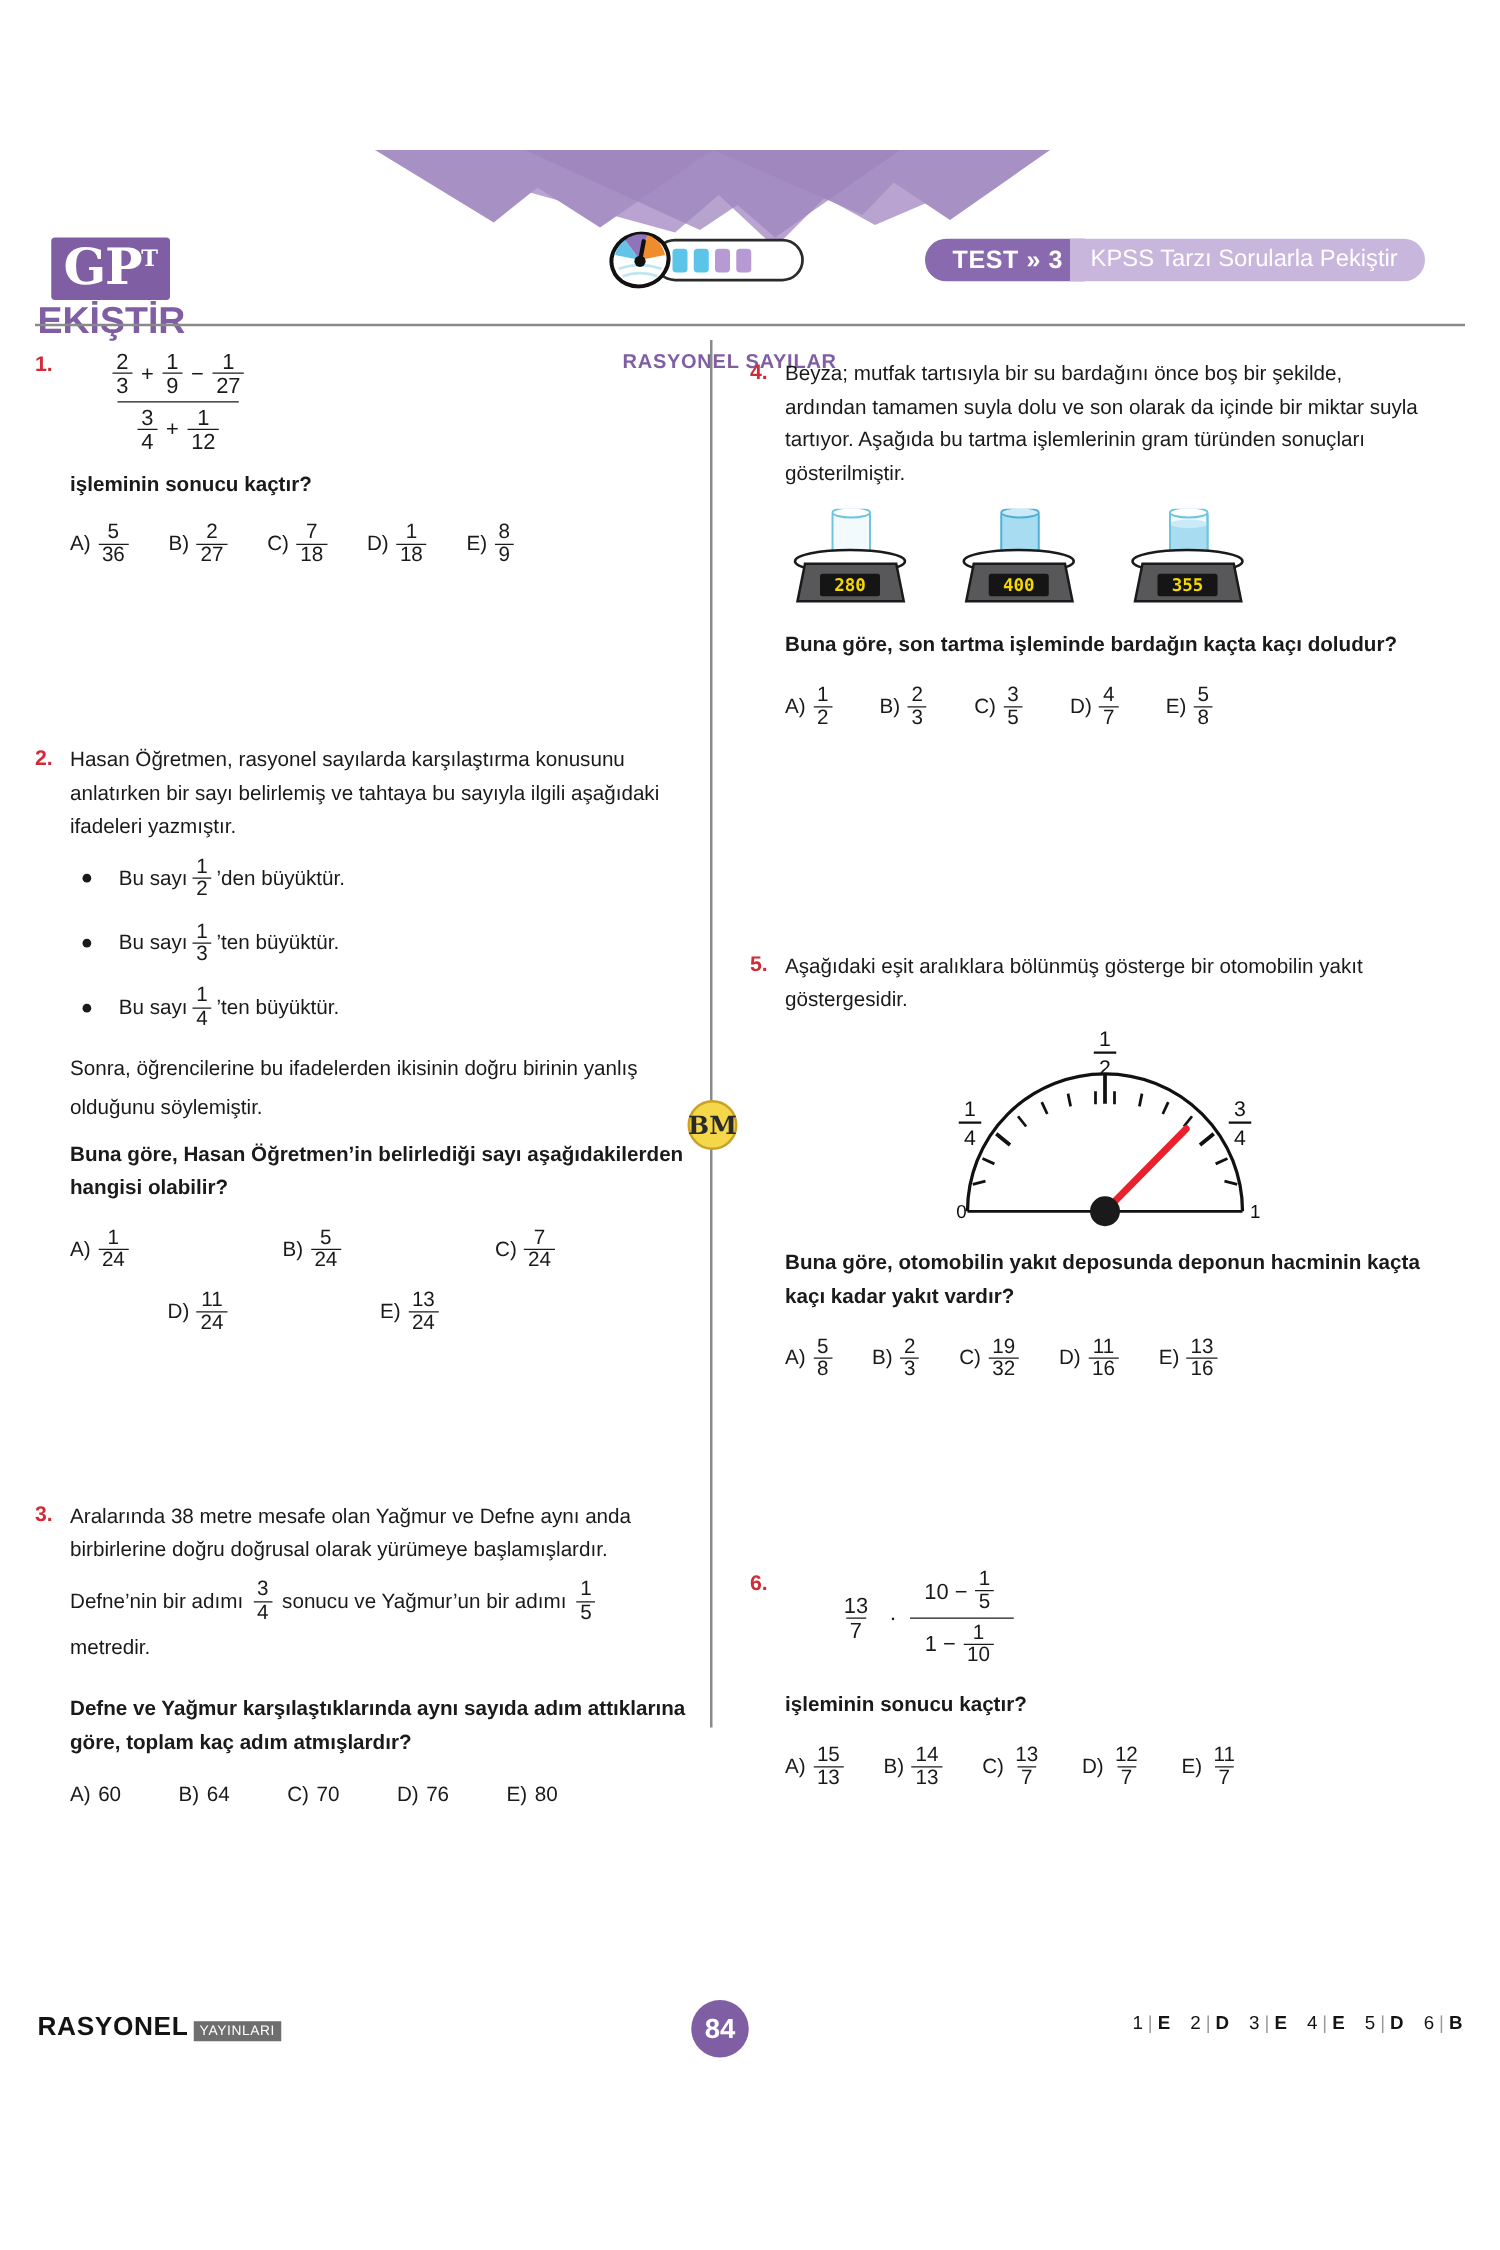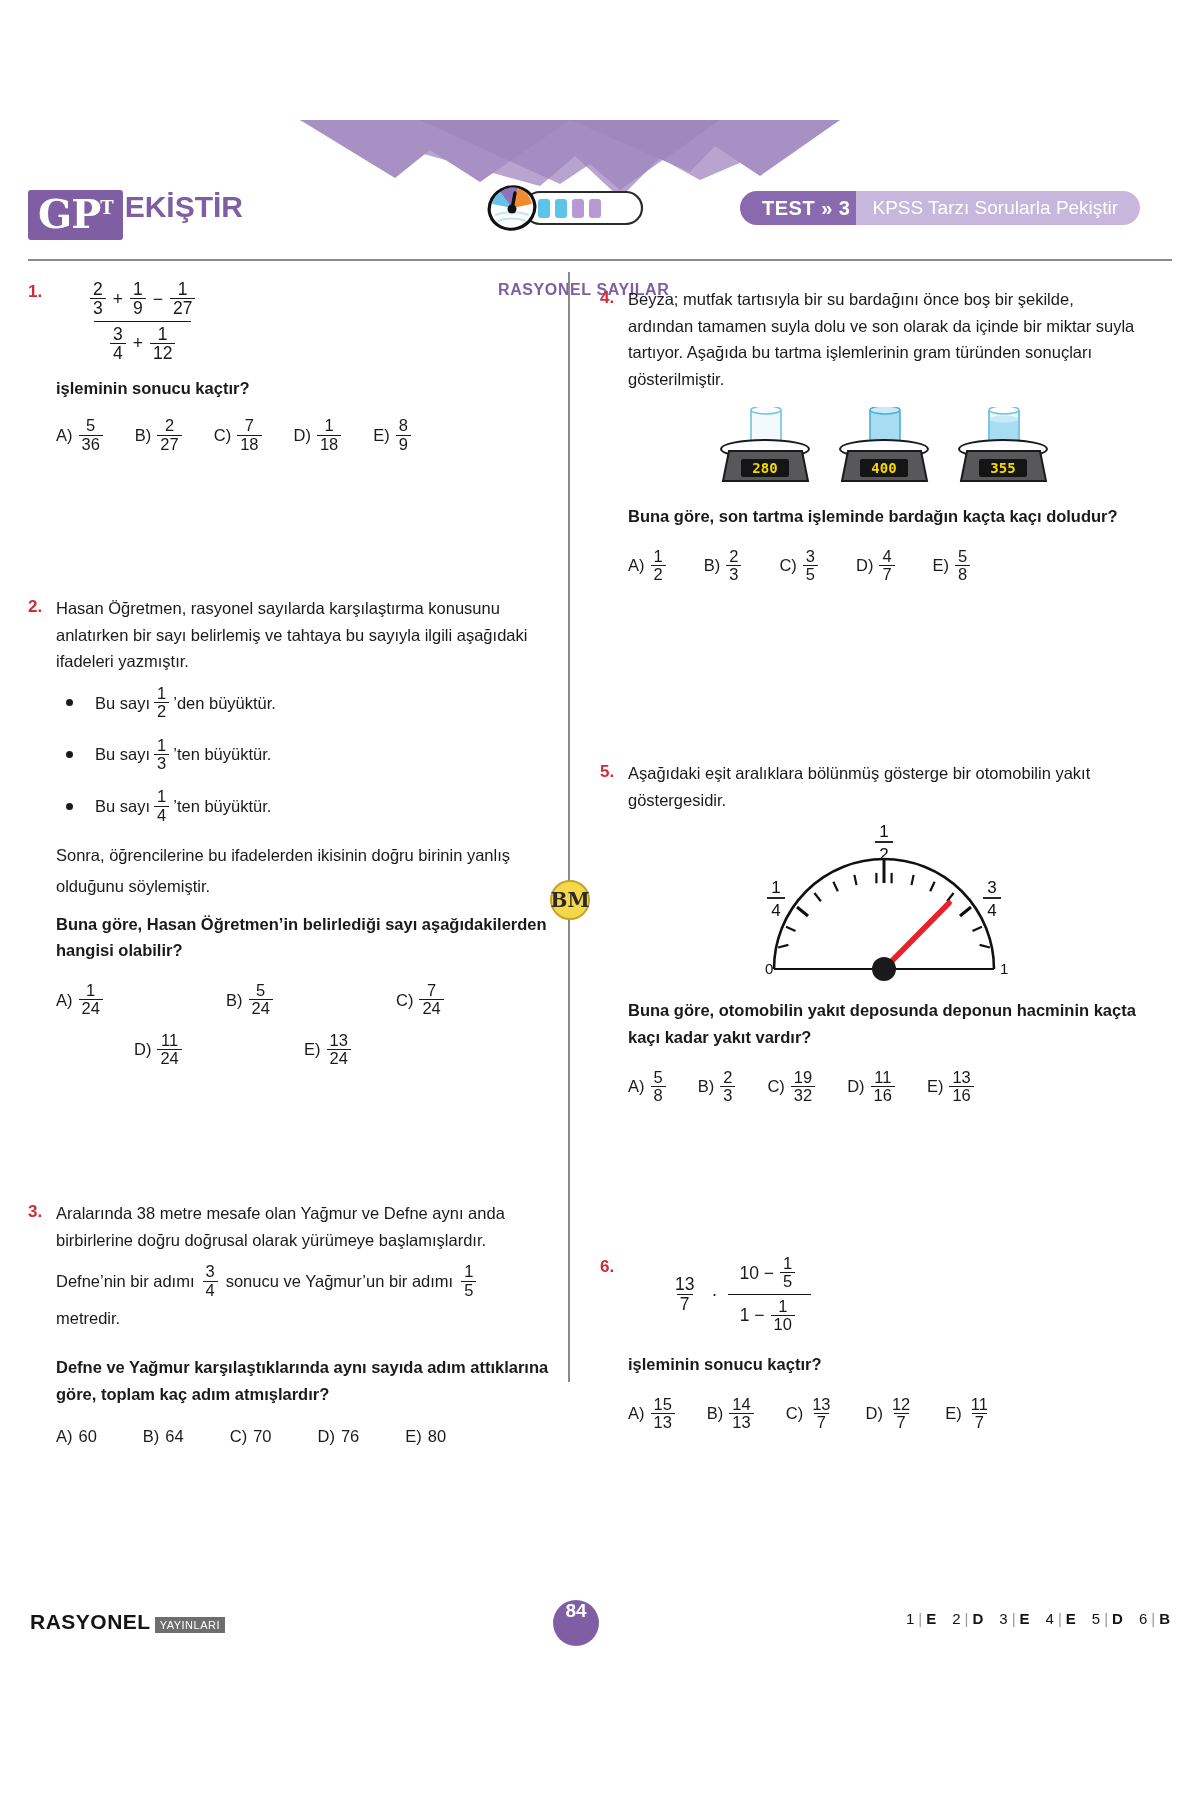"GPT" .logo { align-items: flex-start -> center; flex-direction: none -> column }
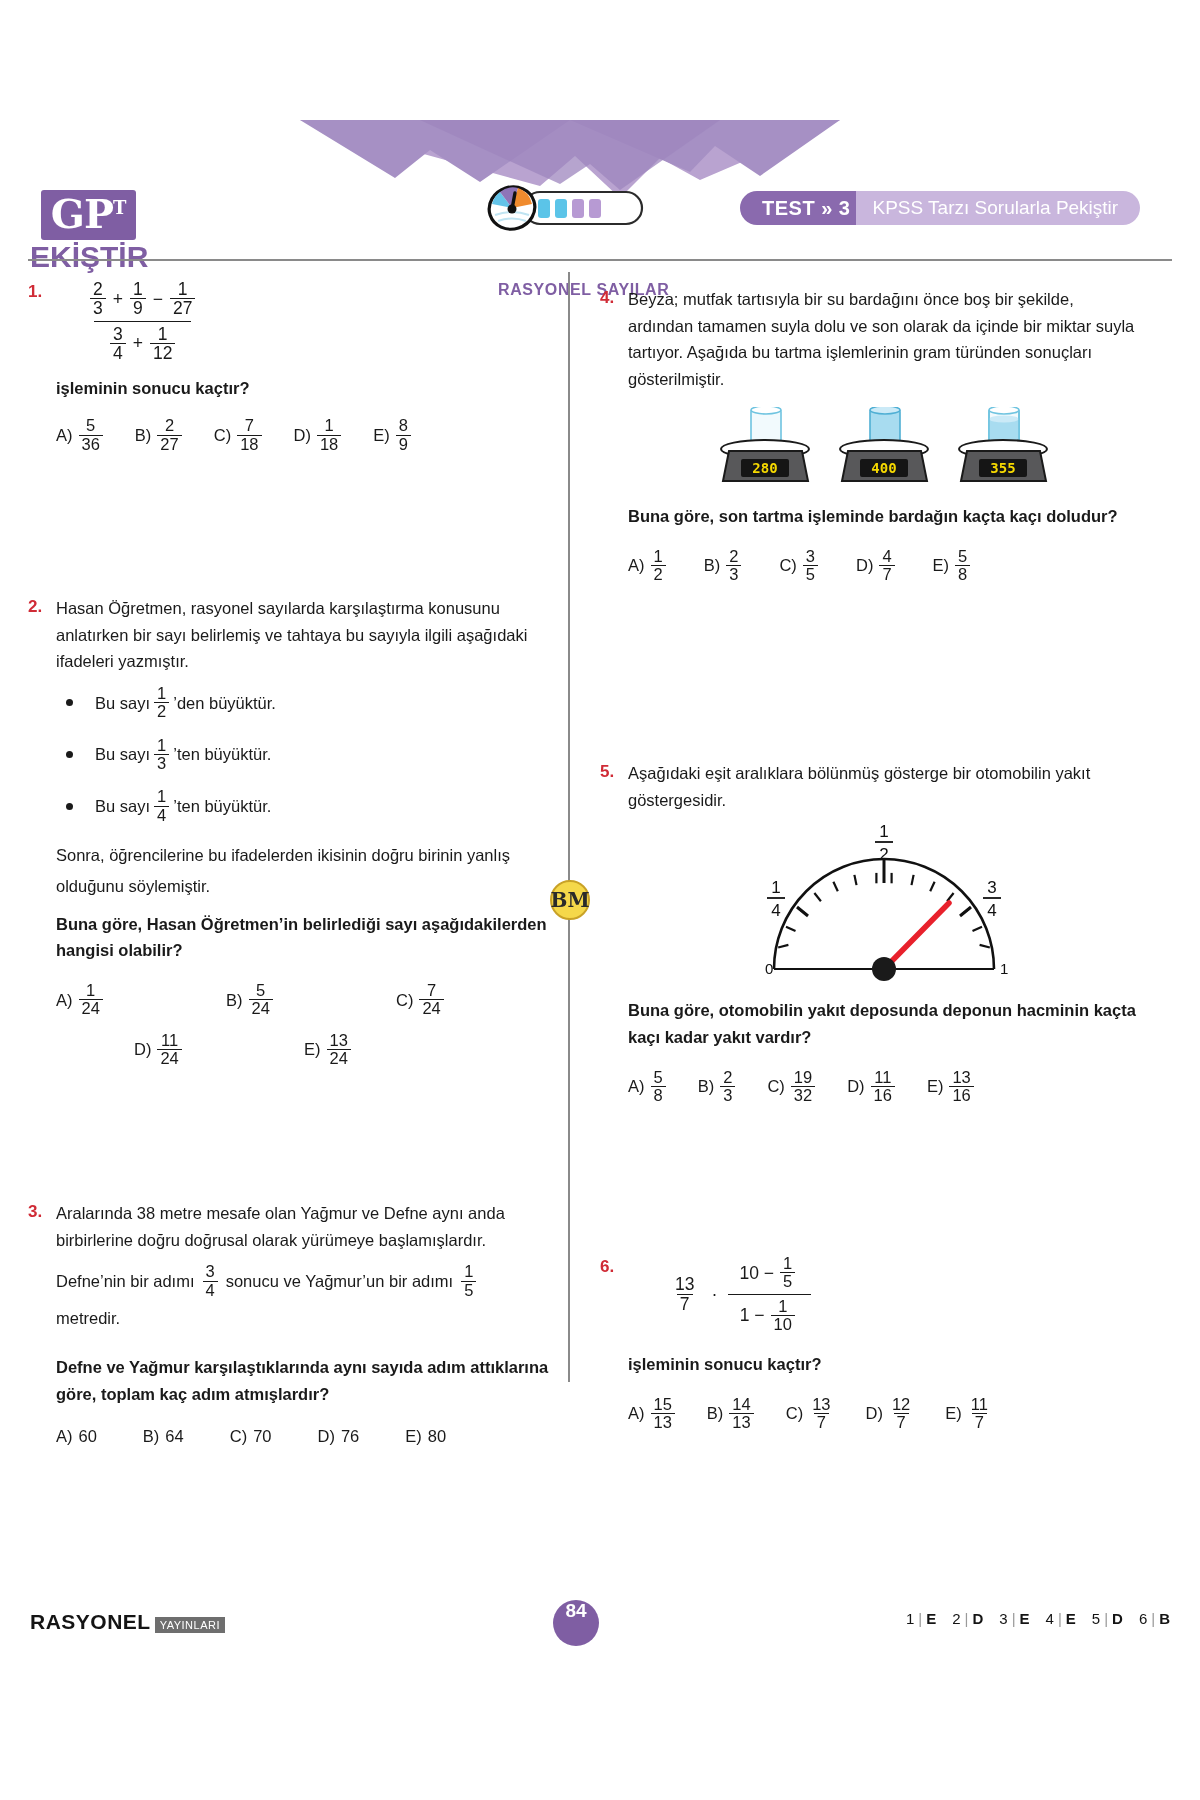"280" .scales { gap: 14px -> 30px; justify-content: center -> none }
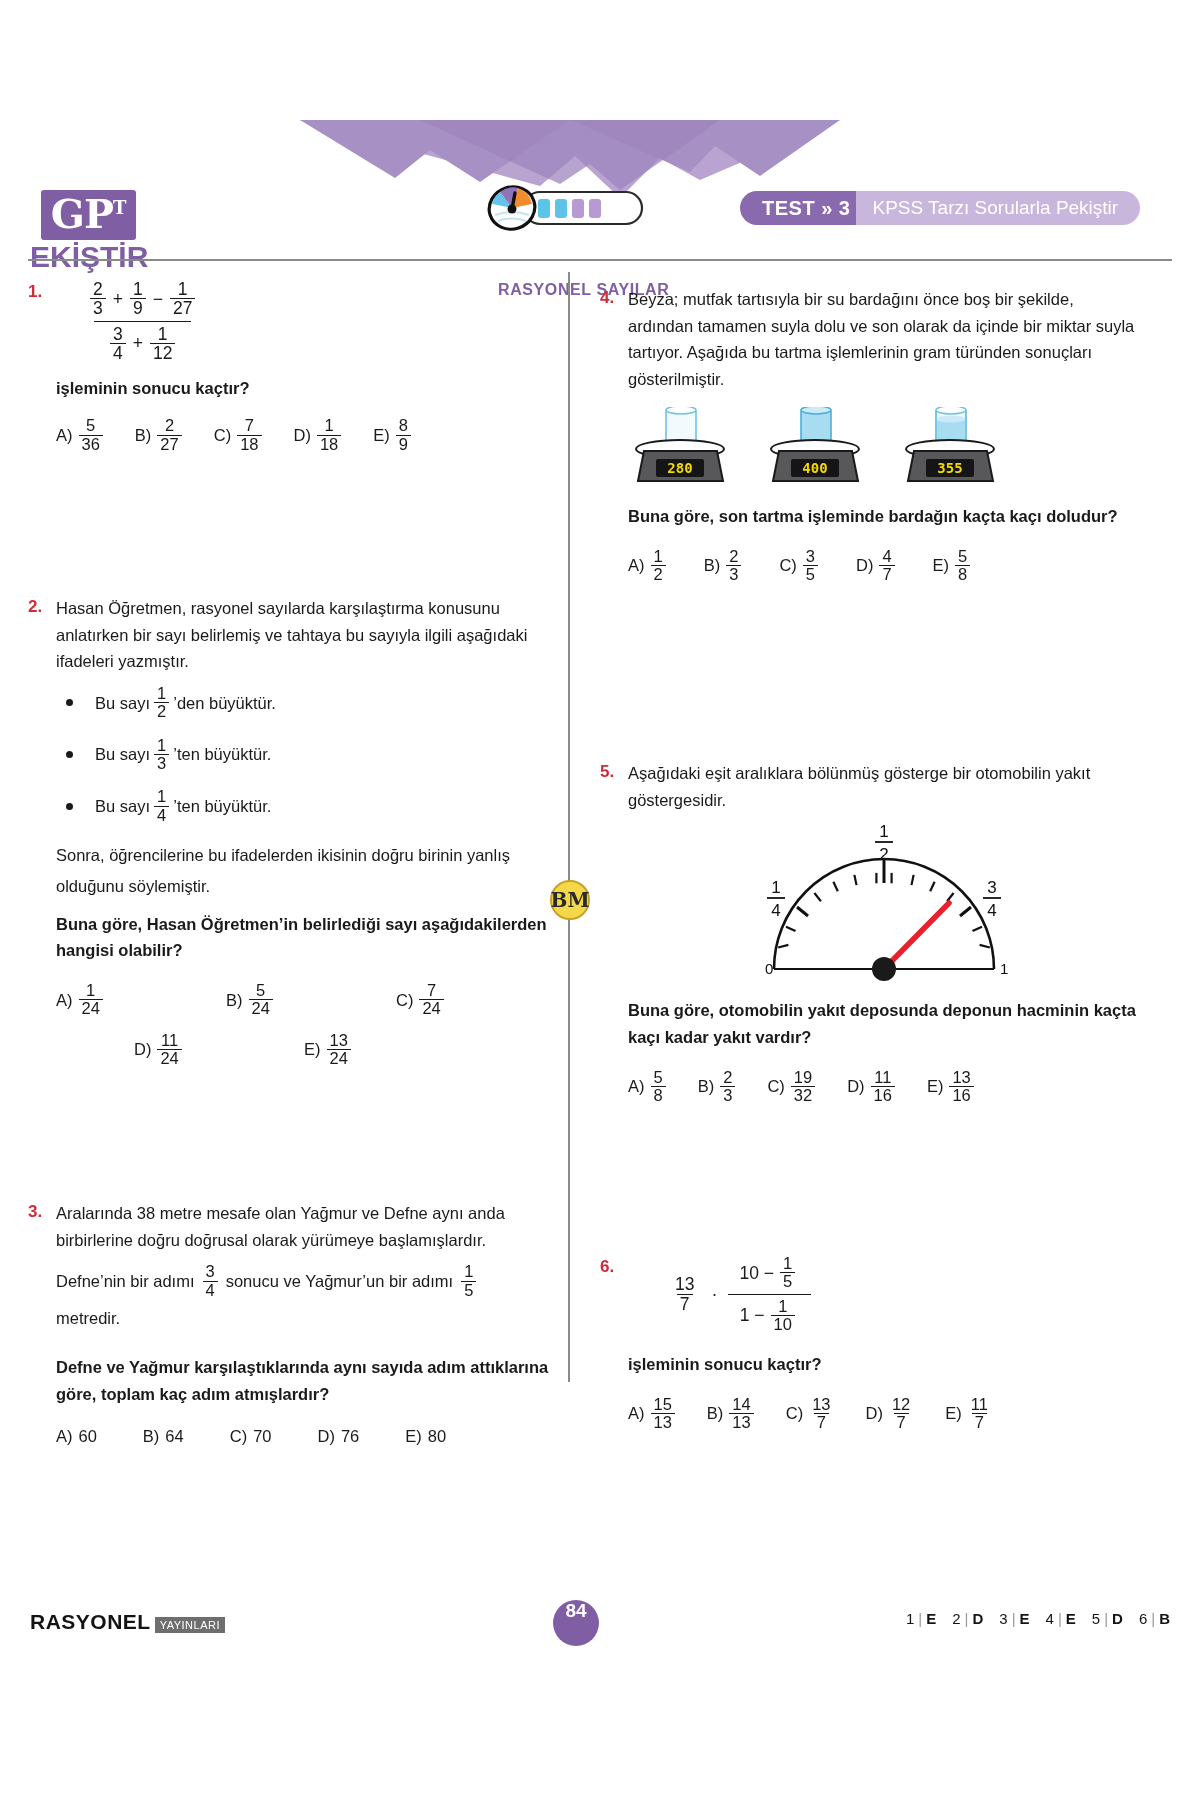"84" .pagenum { align-items: flex-start -> center; font-size: 19px -> 22px }
